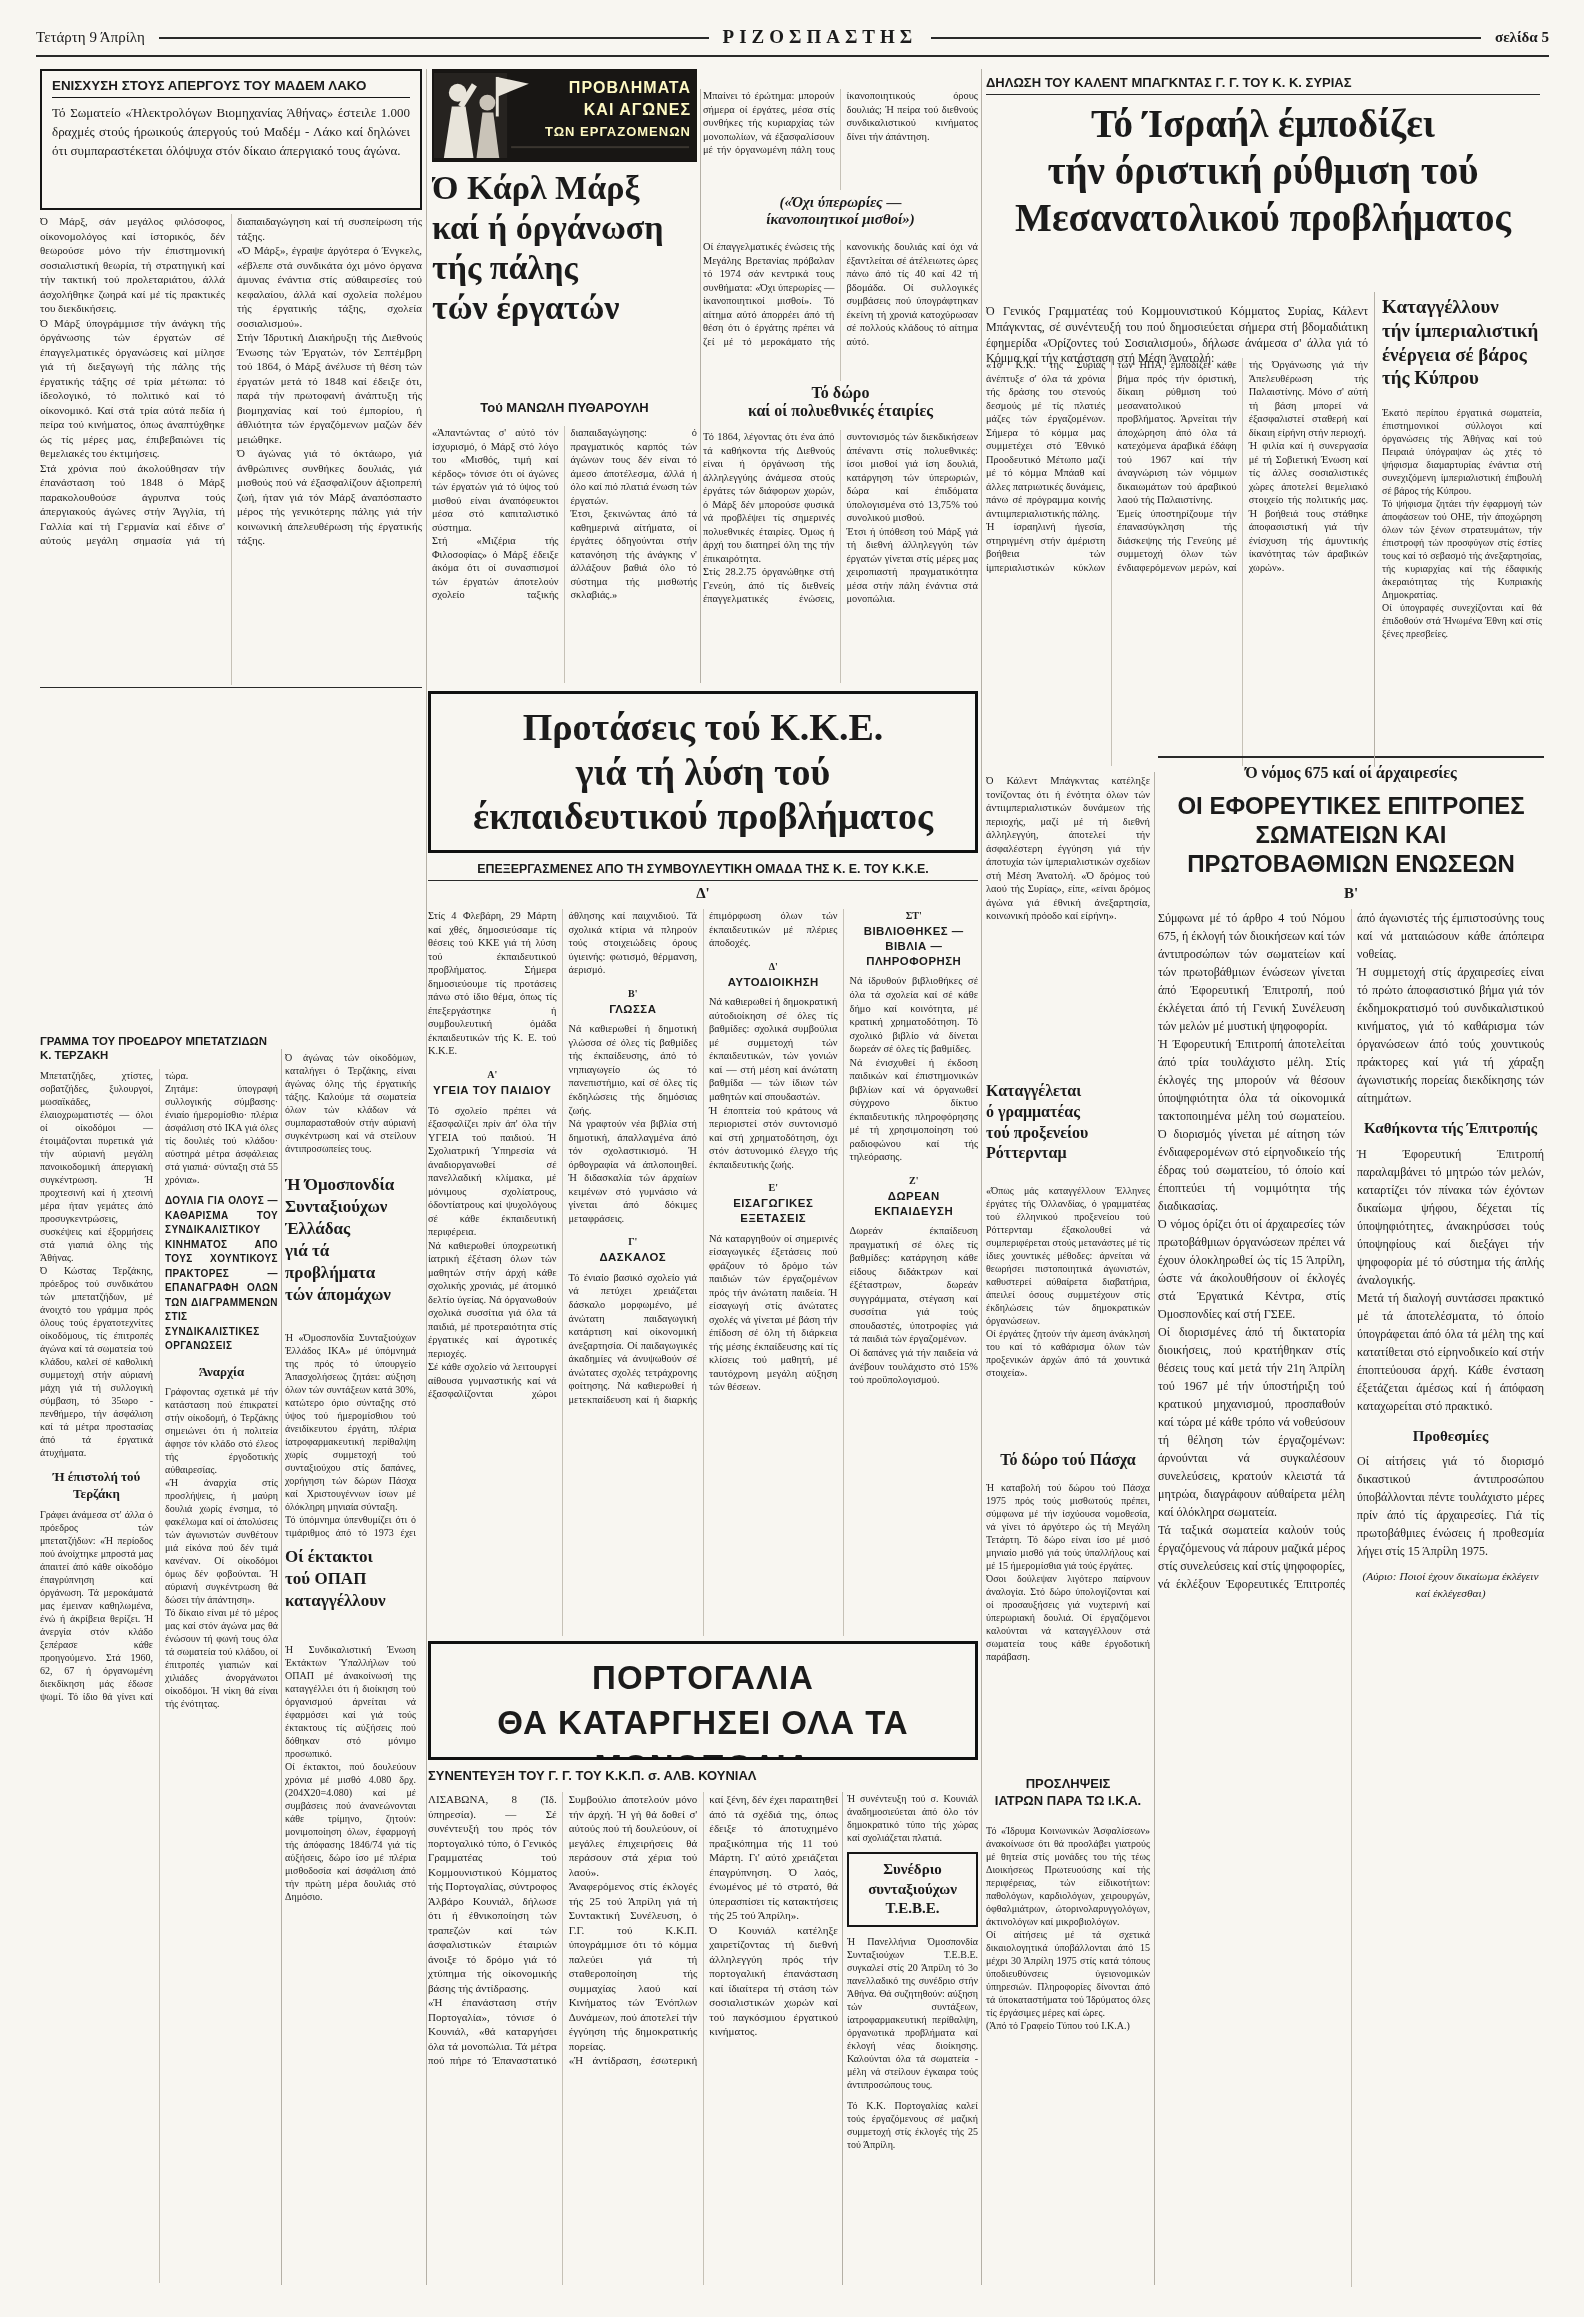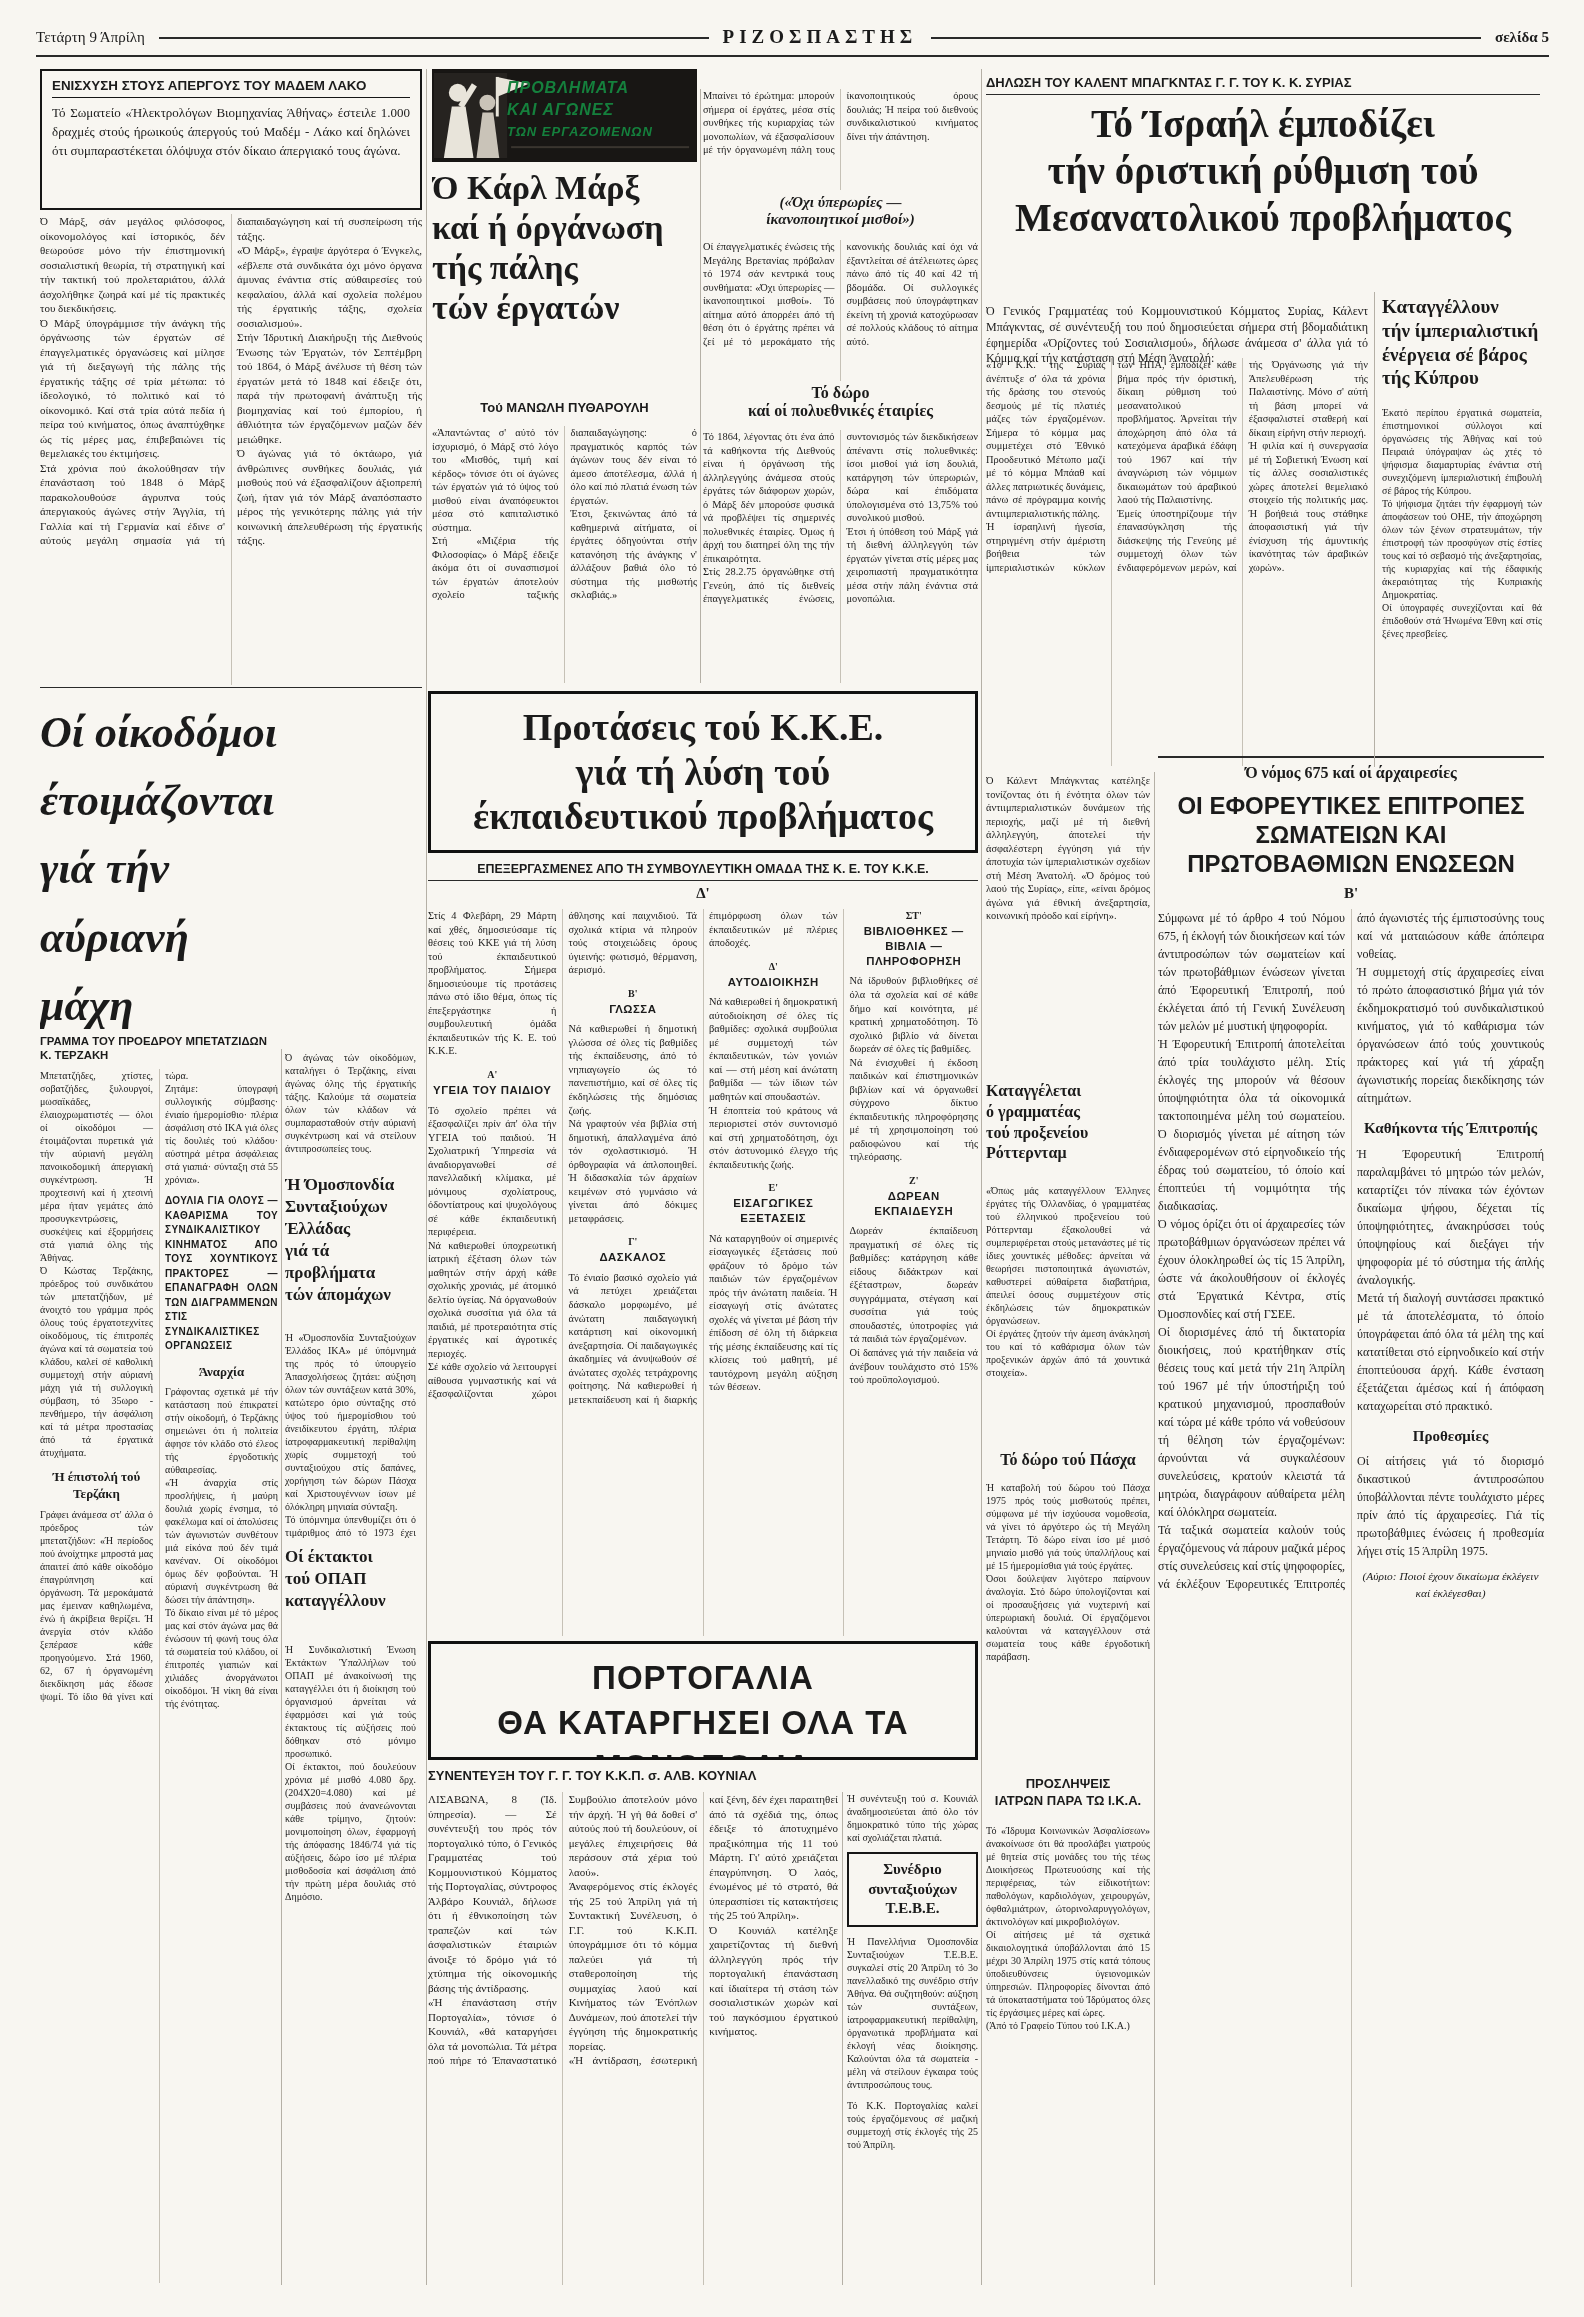"ΠΡΟΒΛΗΜΑΤΑ" div.abs { color: #15803d -> #fef9c3; font-style: italic -> none; text-align: left -> right }
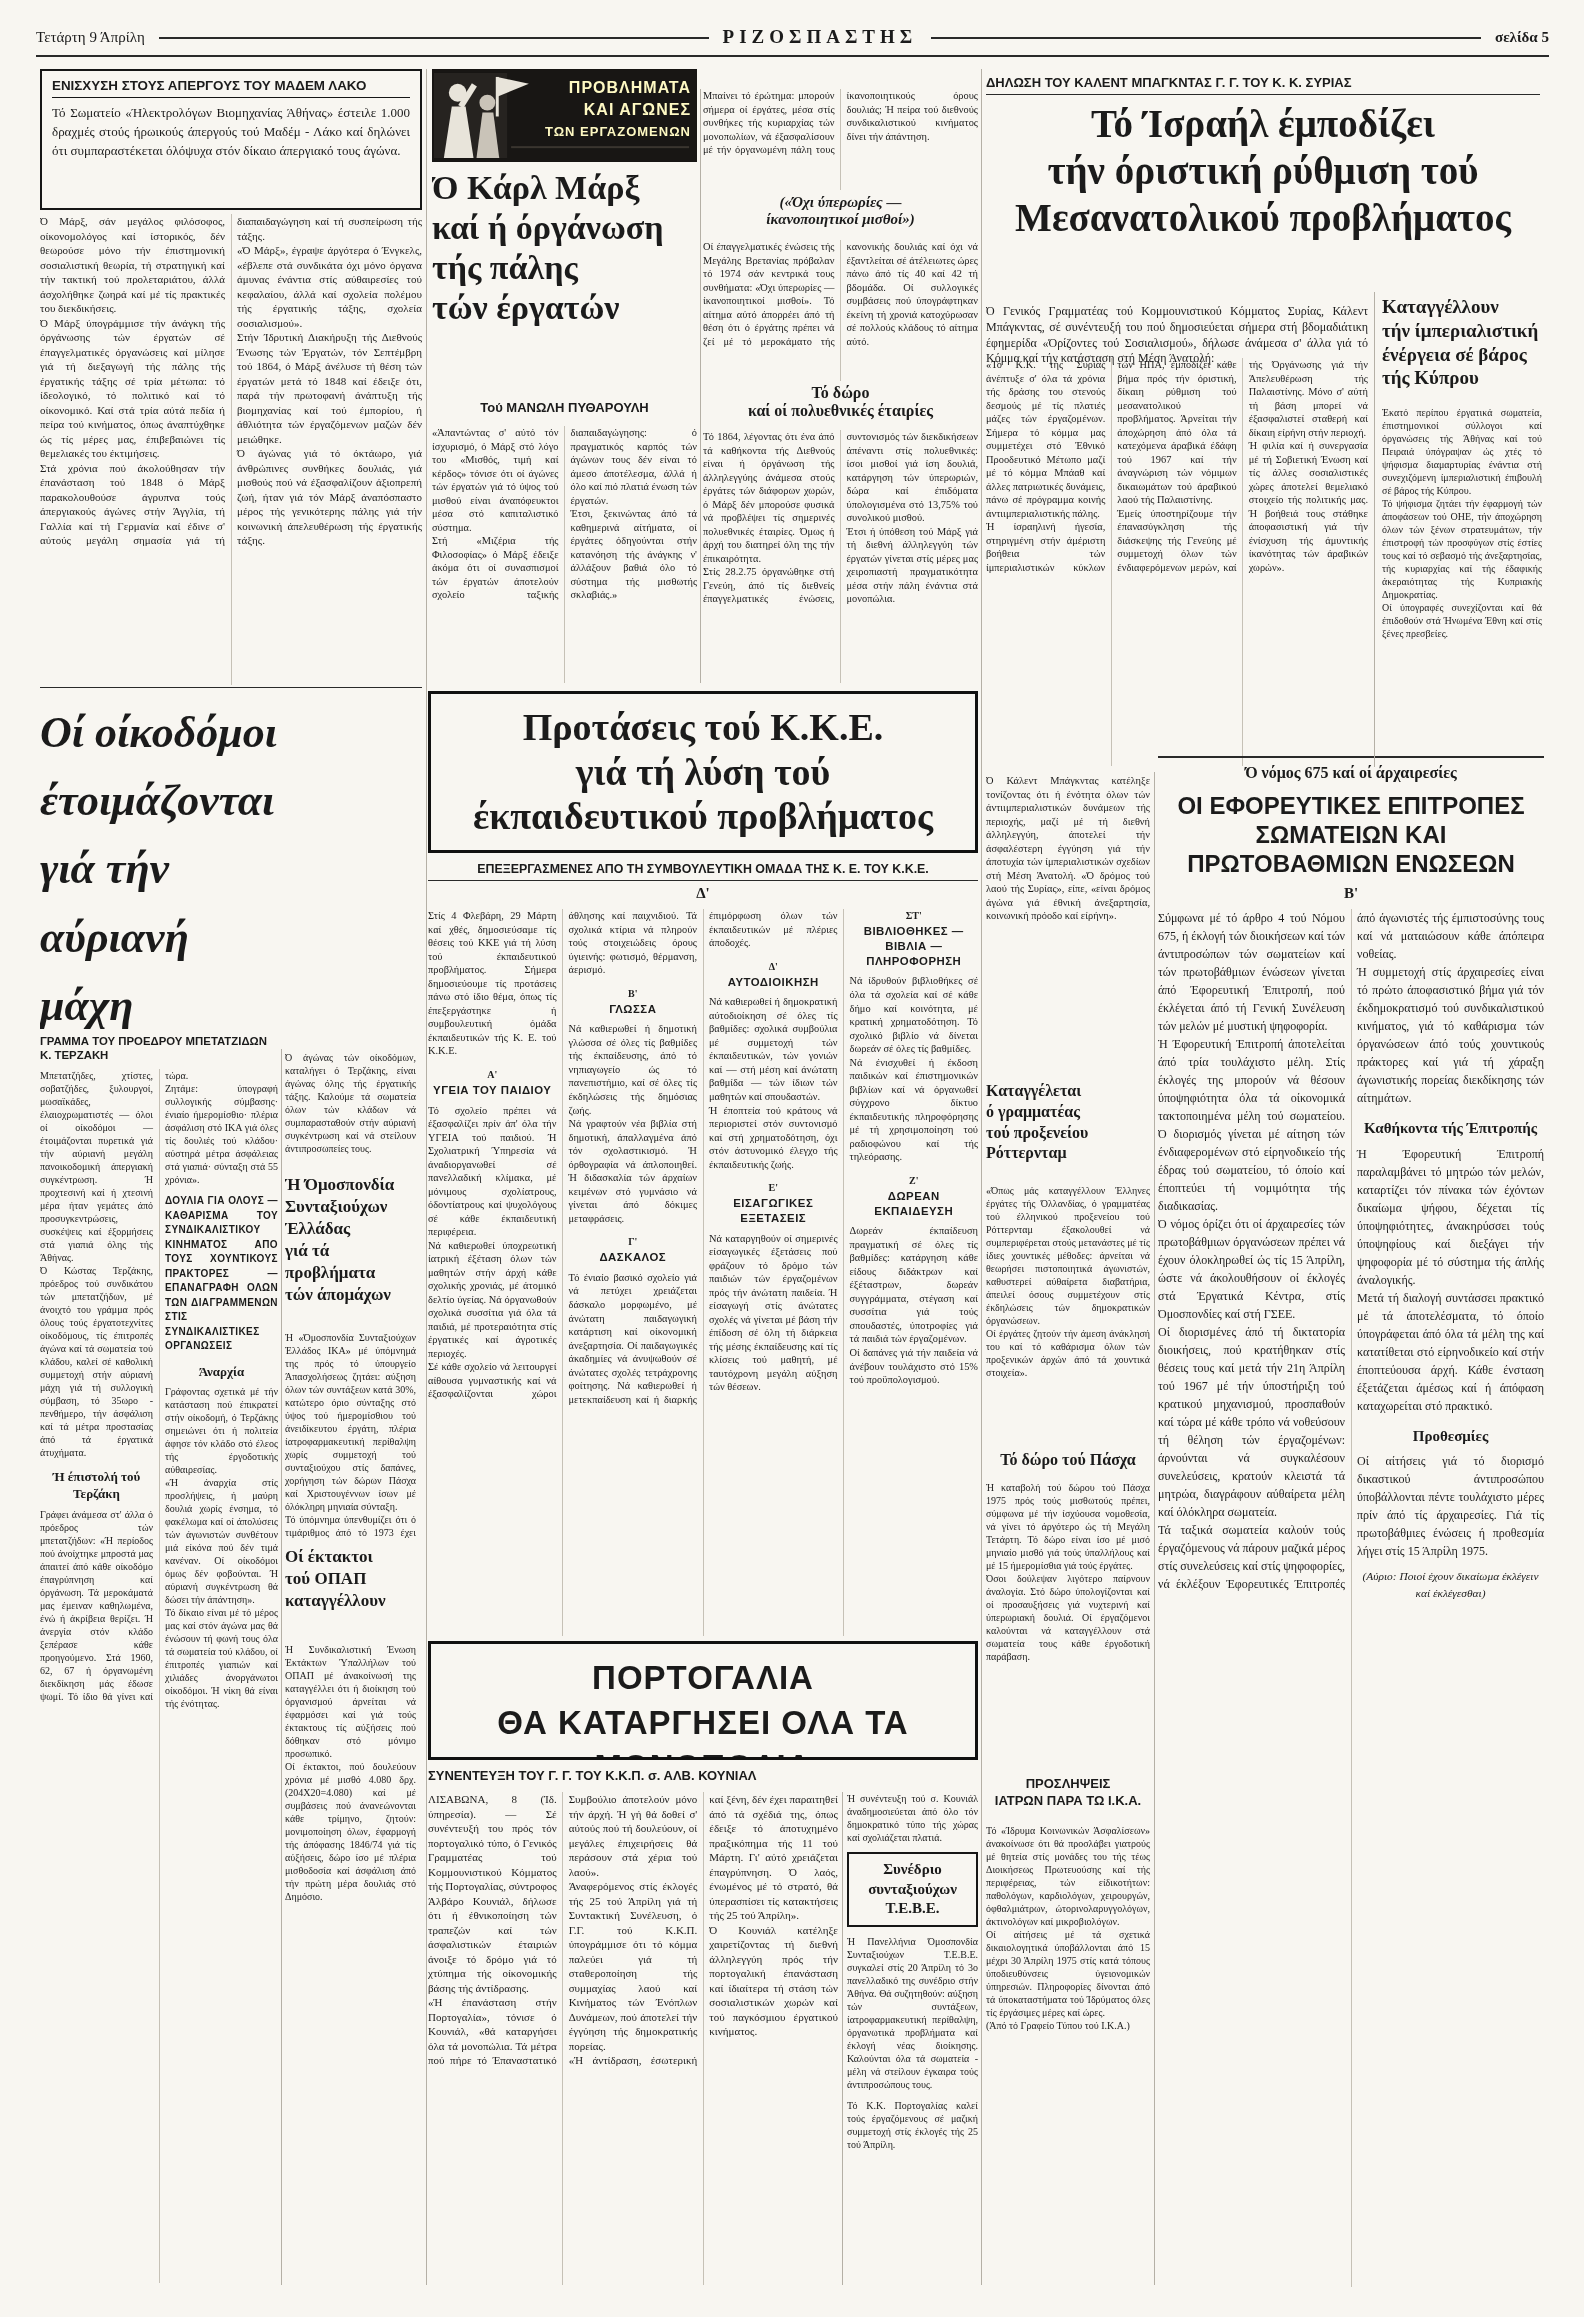"Οί οίκοδόμοι" div.abs { html: <div>Οί οίκοδόμοι έτοιμάζονται γιά τήν αύριανή μάχη</div> -> none }
